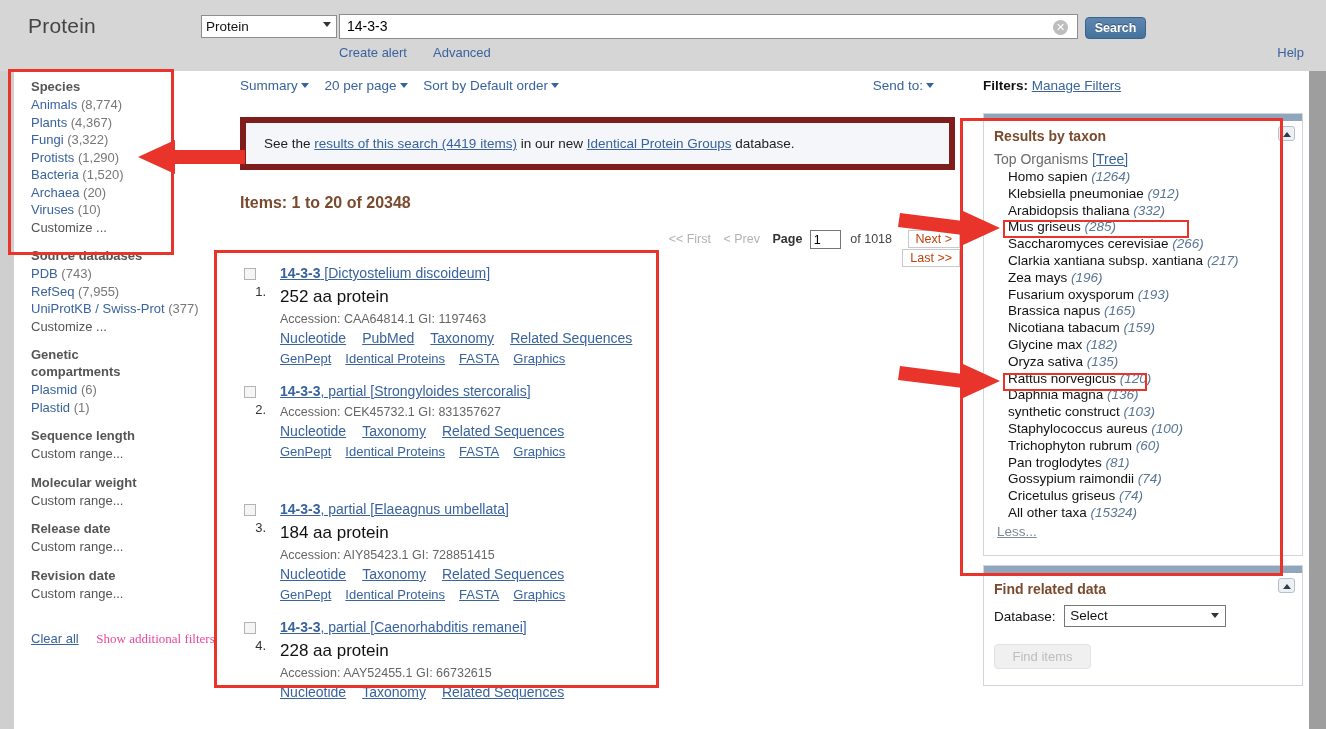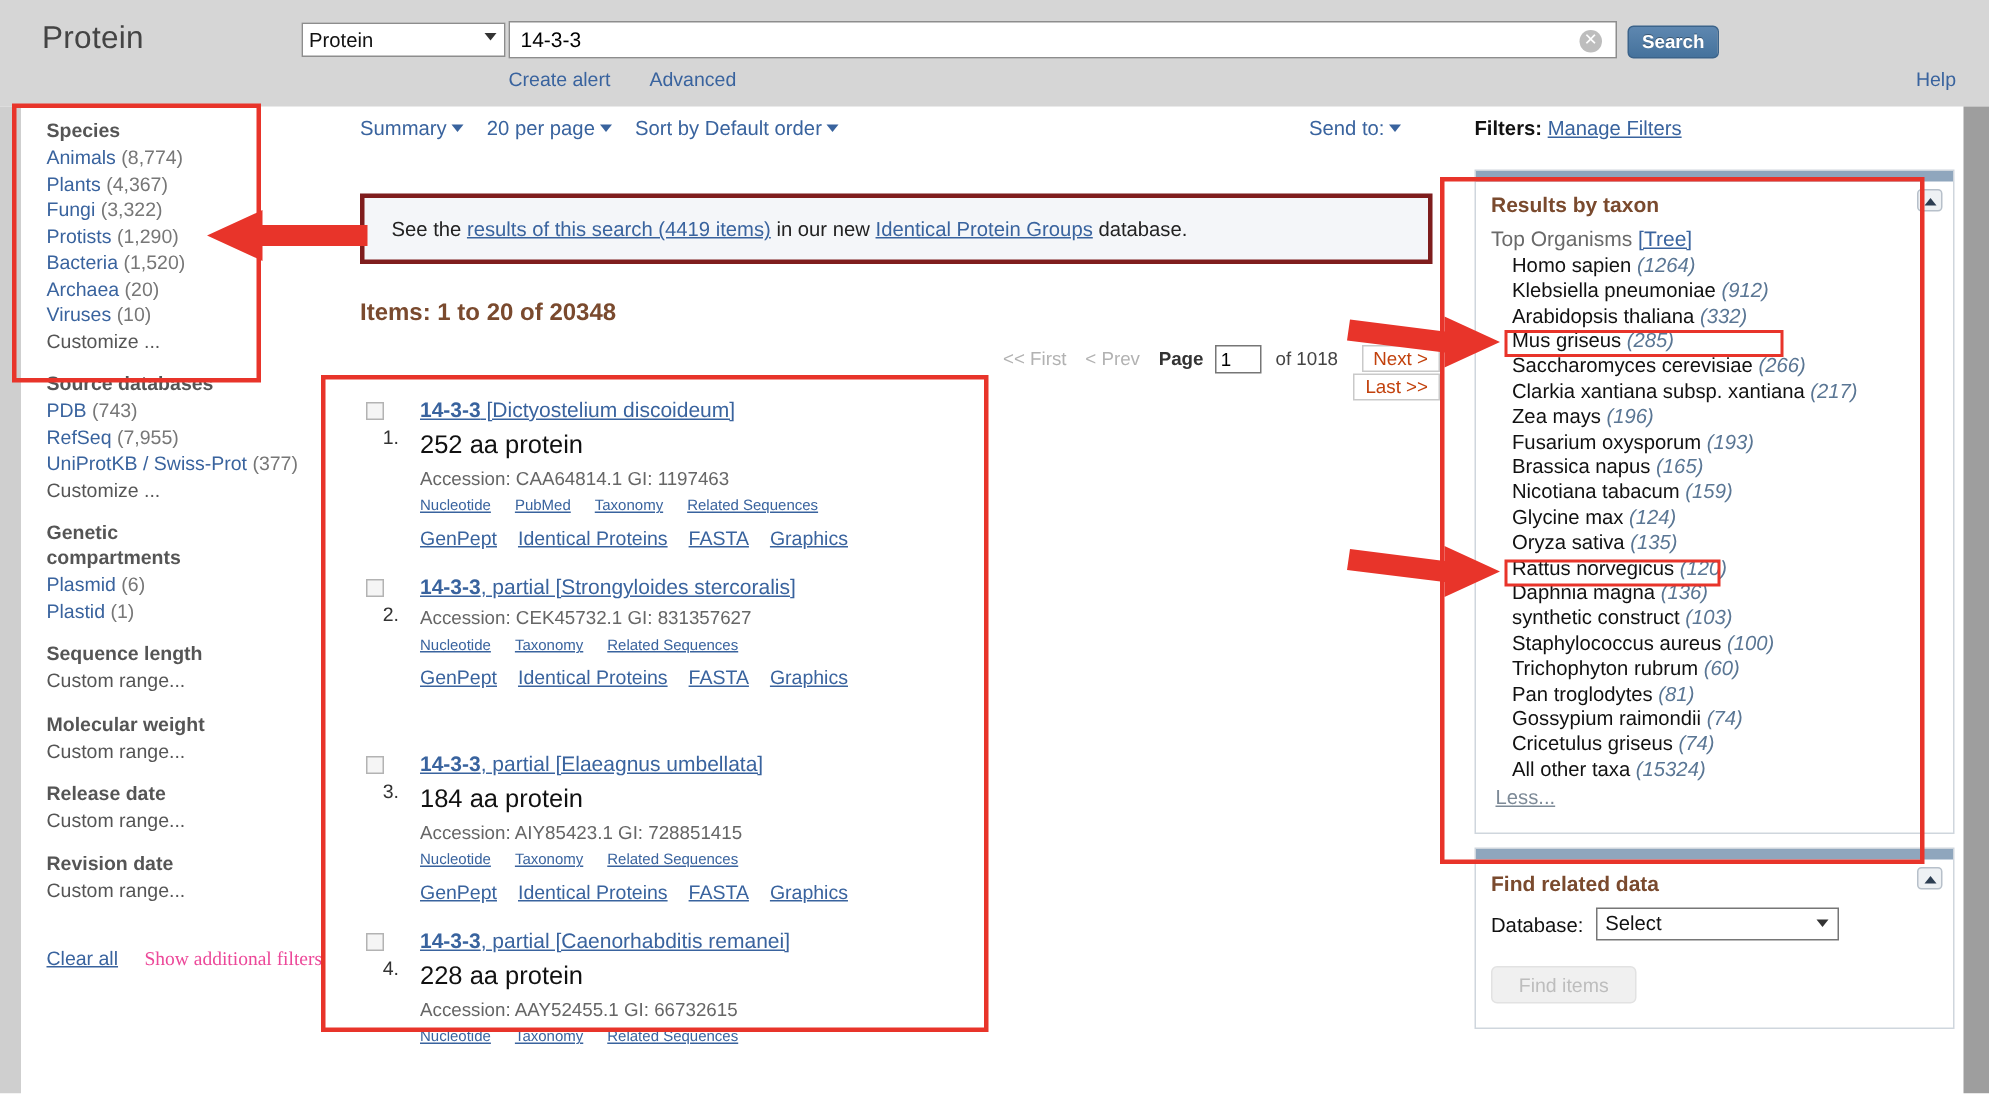"See the results of this" #ipg-note { border: 3px solid #7f1d1d -> 6px solid #7f1d1d; margin-top: 25px -> 13px }
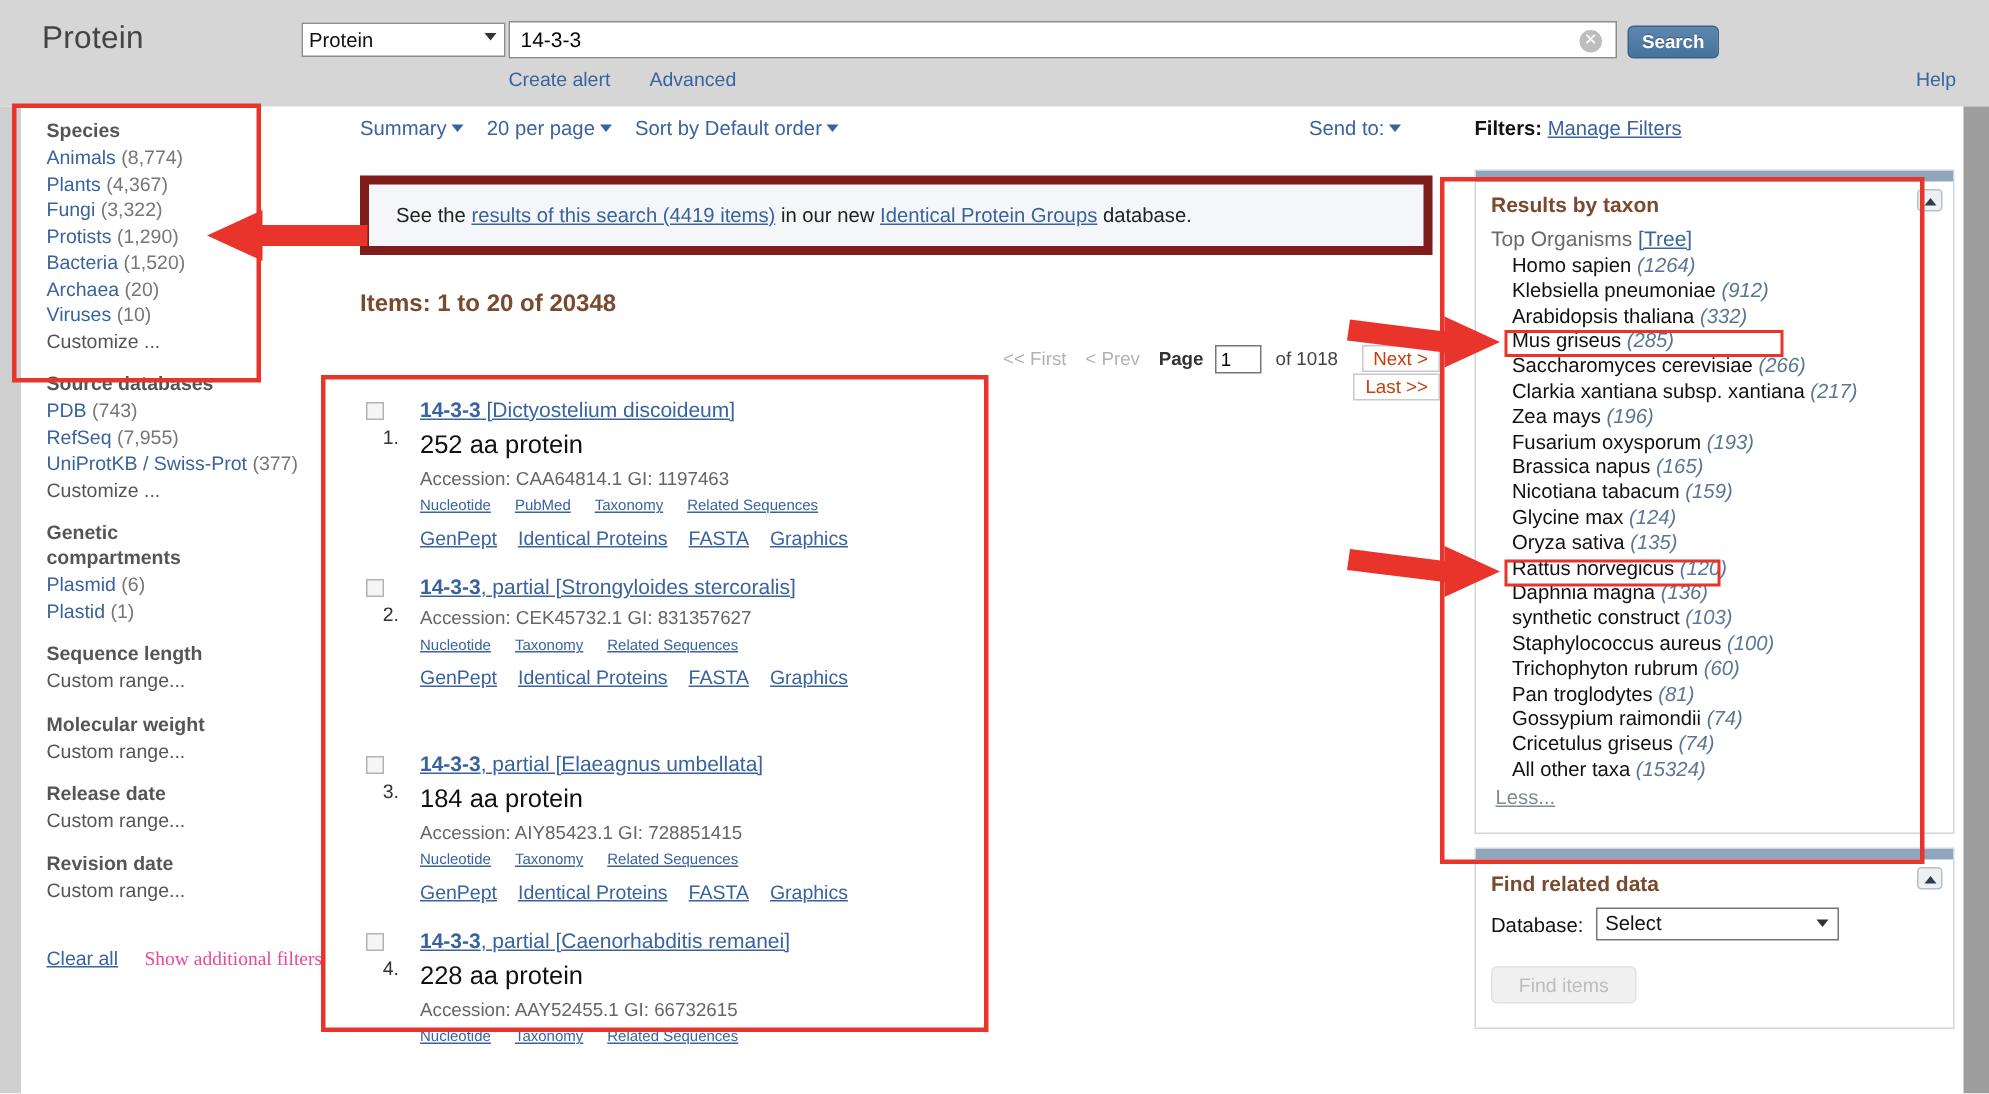"Nucleotide PubMed Taxonomy Related" .rslt .lnks { font-size: 10px -> 14px }
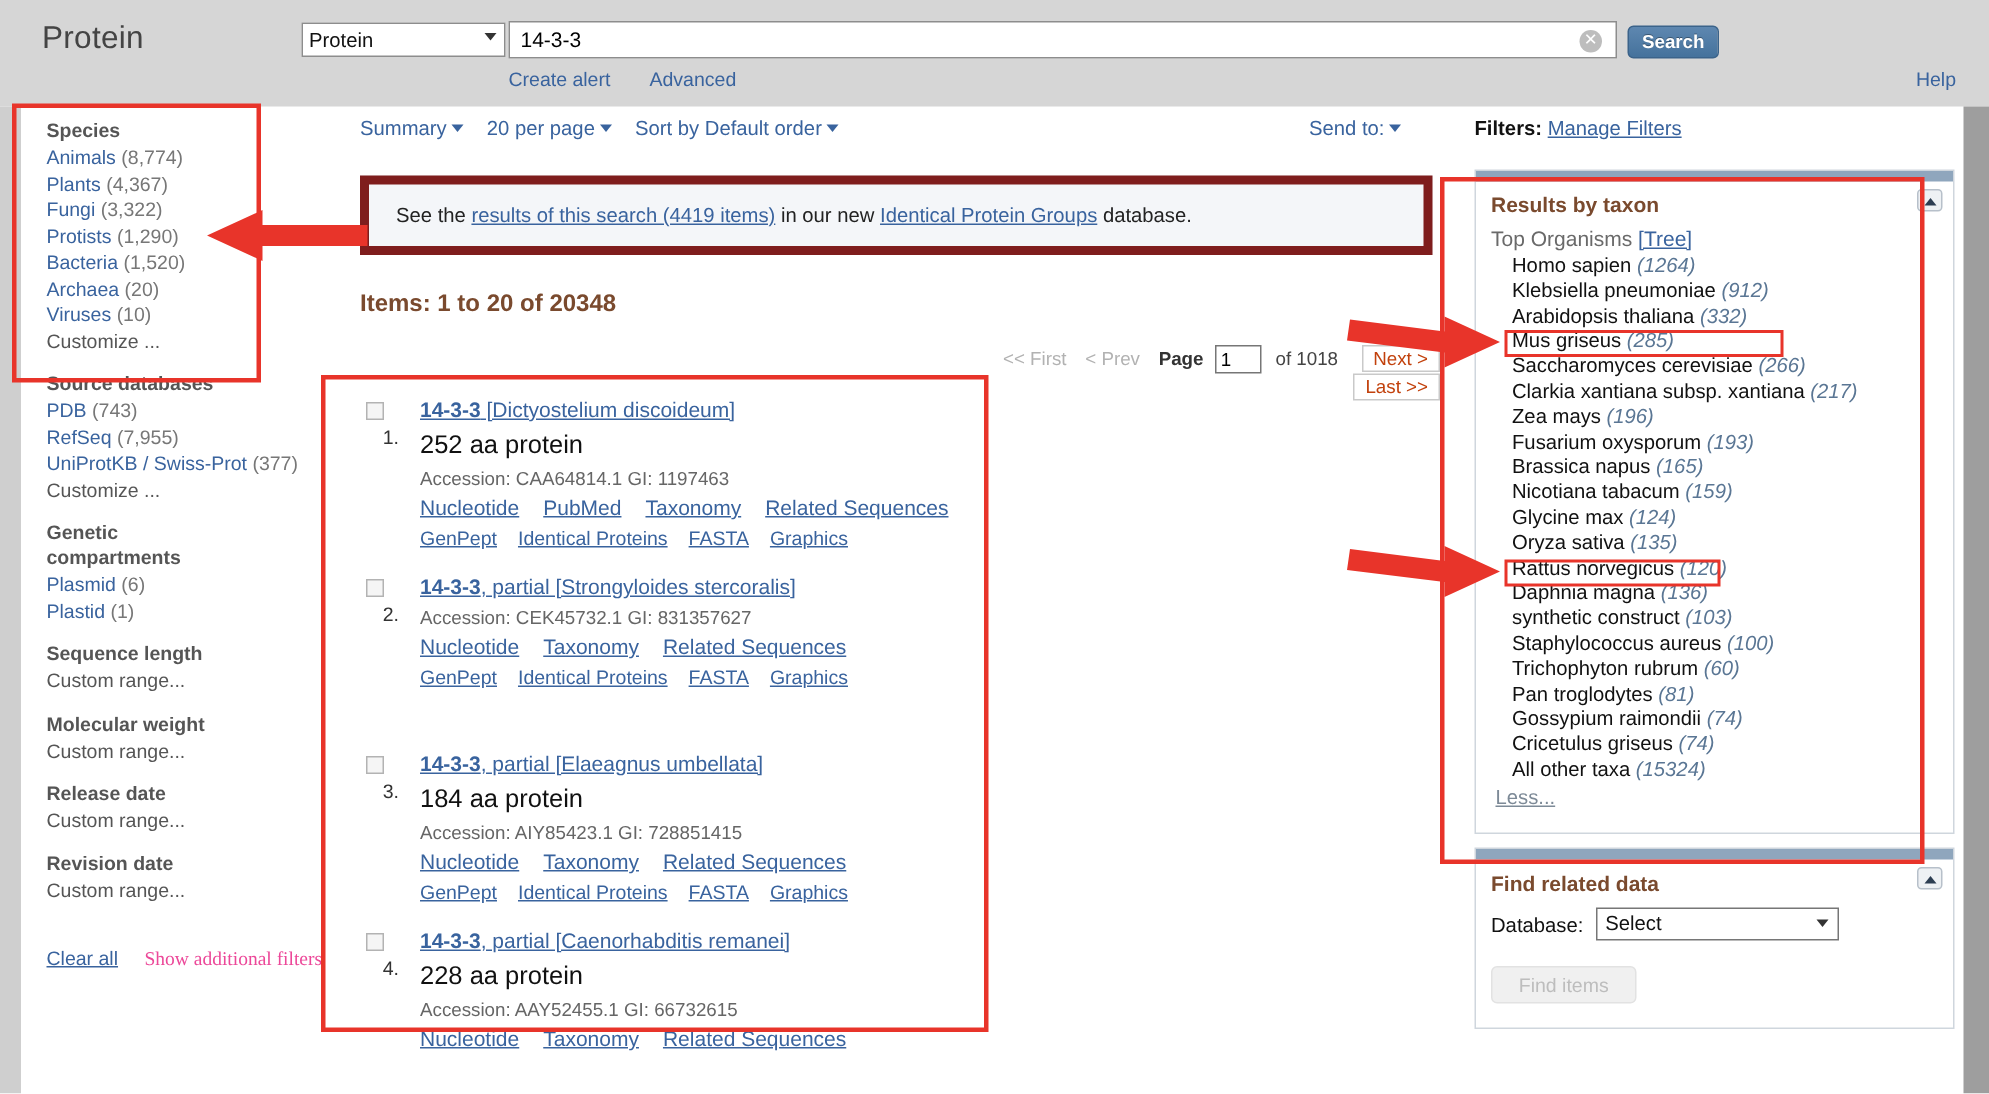"(124)" span.cnt { text: 124 -> 182 }
